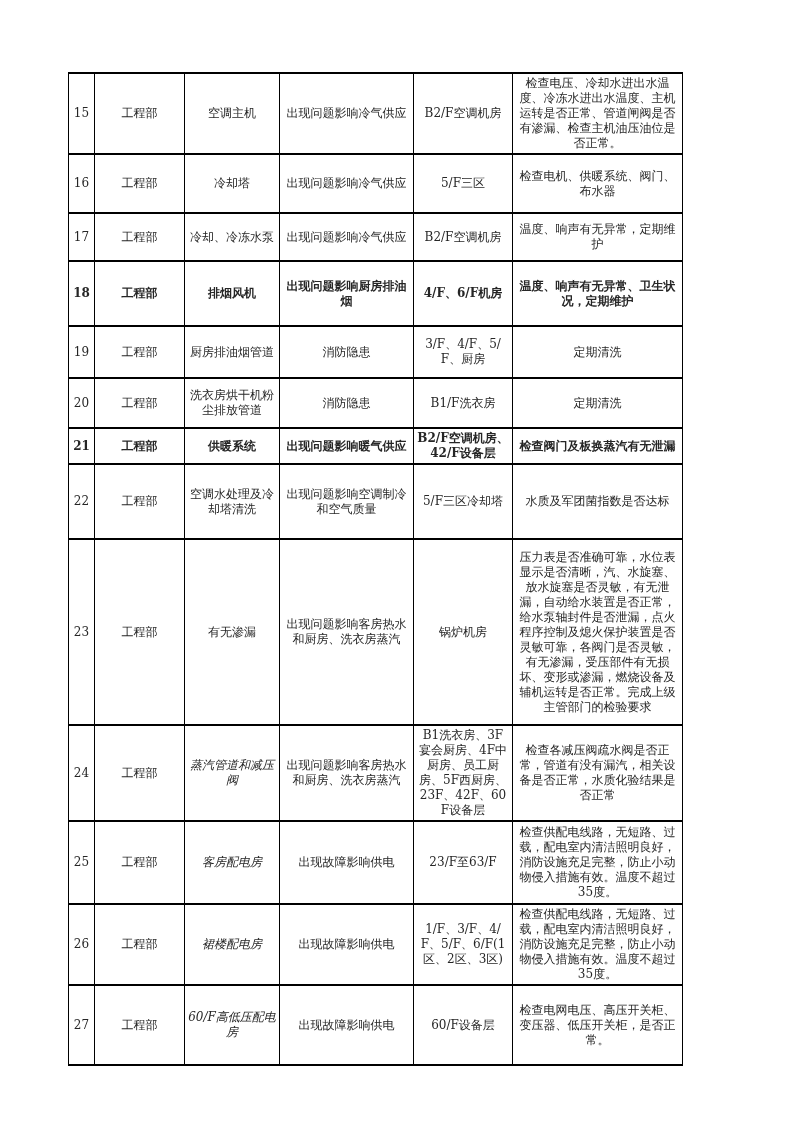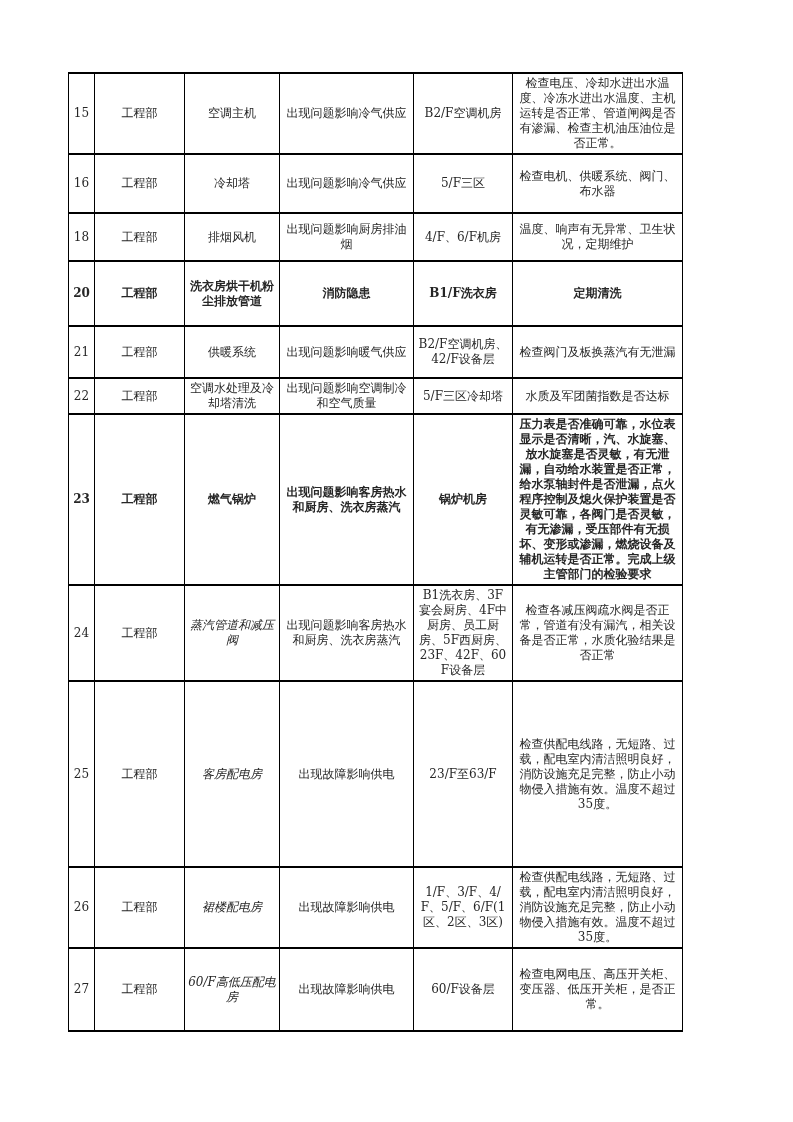"17" tr { html: none -> <tr> <td>17</td> <td>工程部</td> <td>冷却、冷冻水泵</td> <td>出现问题影响冷气供应</td> <td>B2/F空调机房</td> <td>温度、响声有无异常，定期维护</td> </tr> }
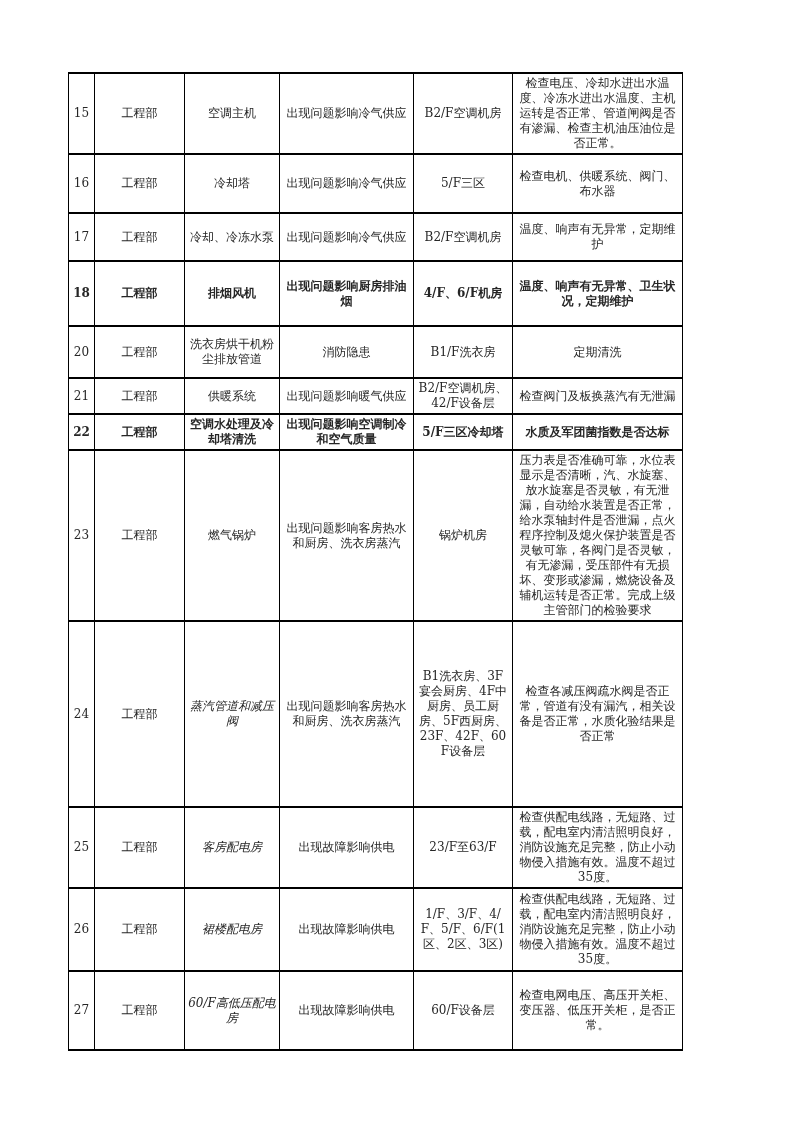"19" tr { html: none -> <tr> <td>19</td> <td>工程部</td> <td>厨房排油烟管道</td> <td>消防隐患</td> <td>3/F、4/F、5/F、厨房</td> <td>定期清洗</td> </tr> }
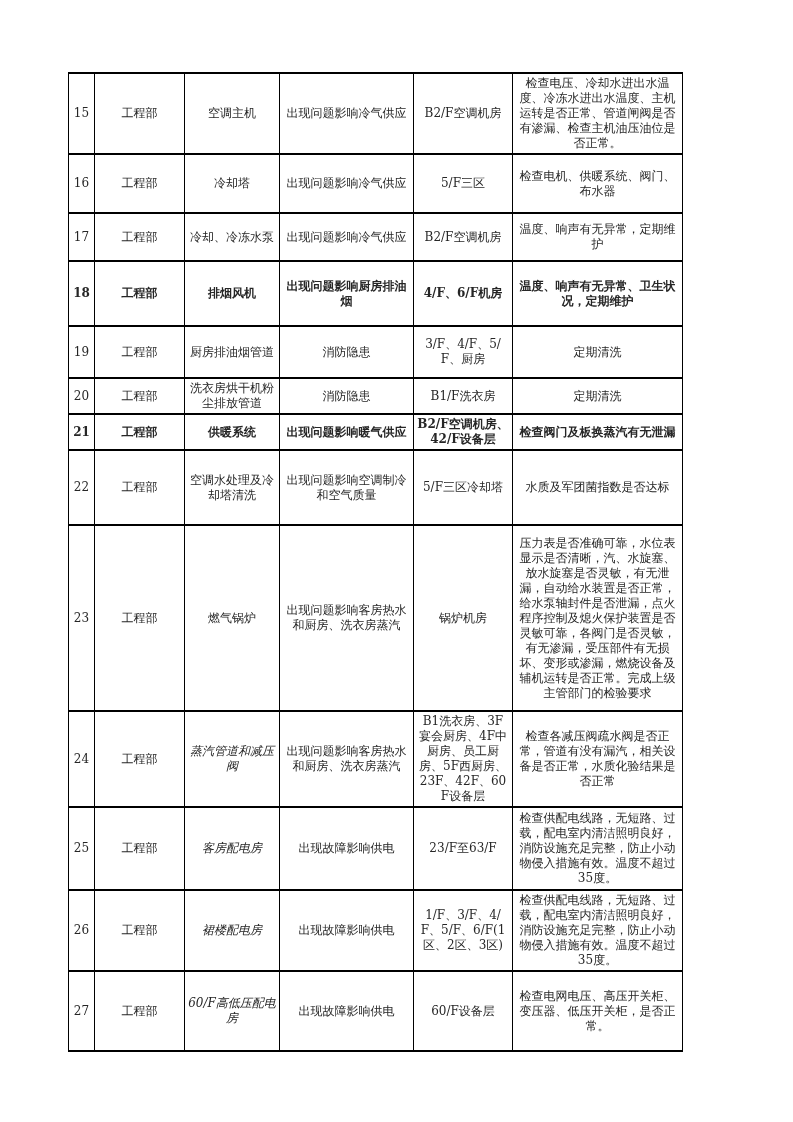"20" tbody tr:nth-child(6) { height: 36px -> 50px }
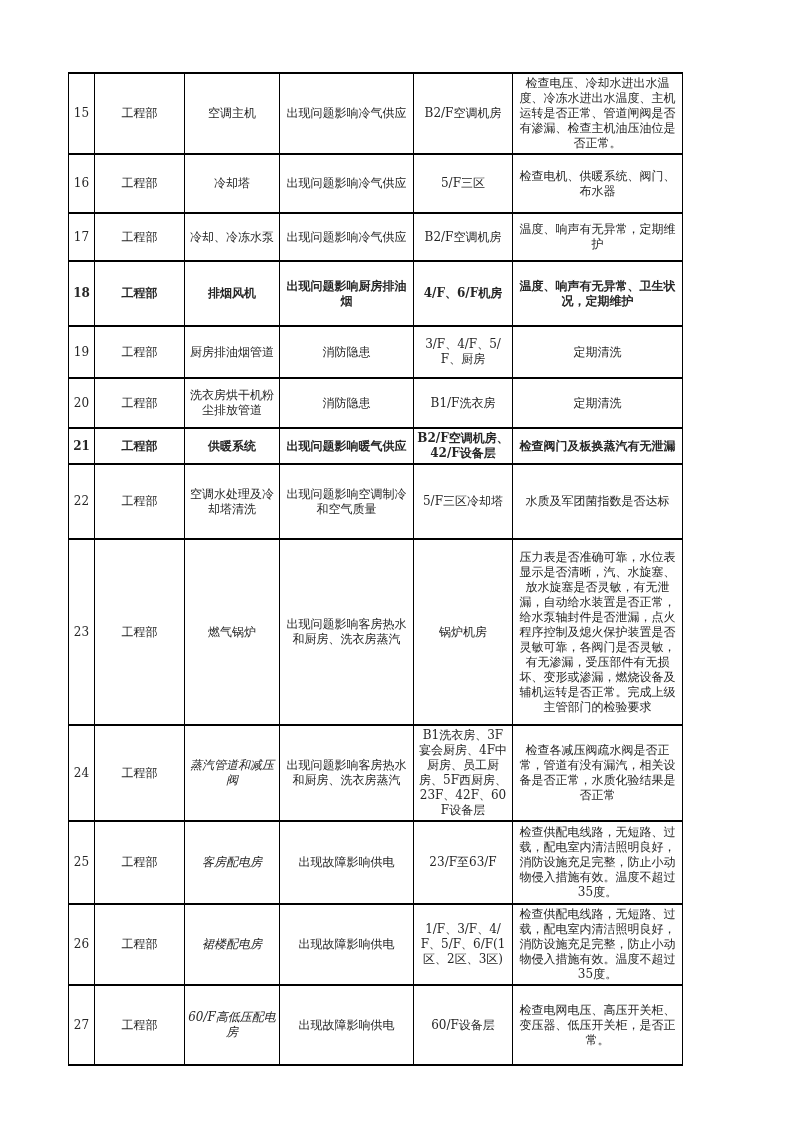"燃气锅炉" td.col-name { text: 燃气锅炉 -> 有无渗漏 }
